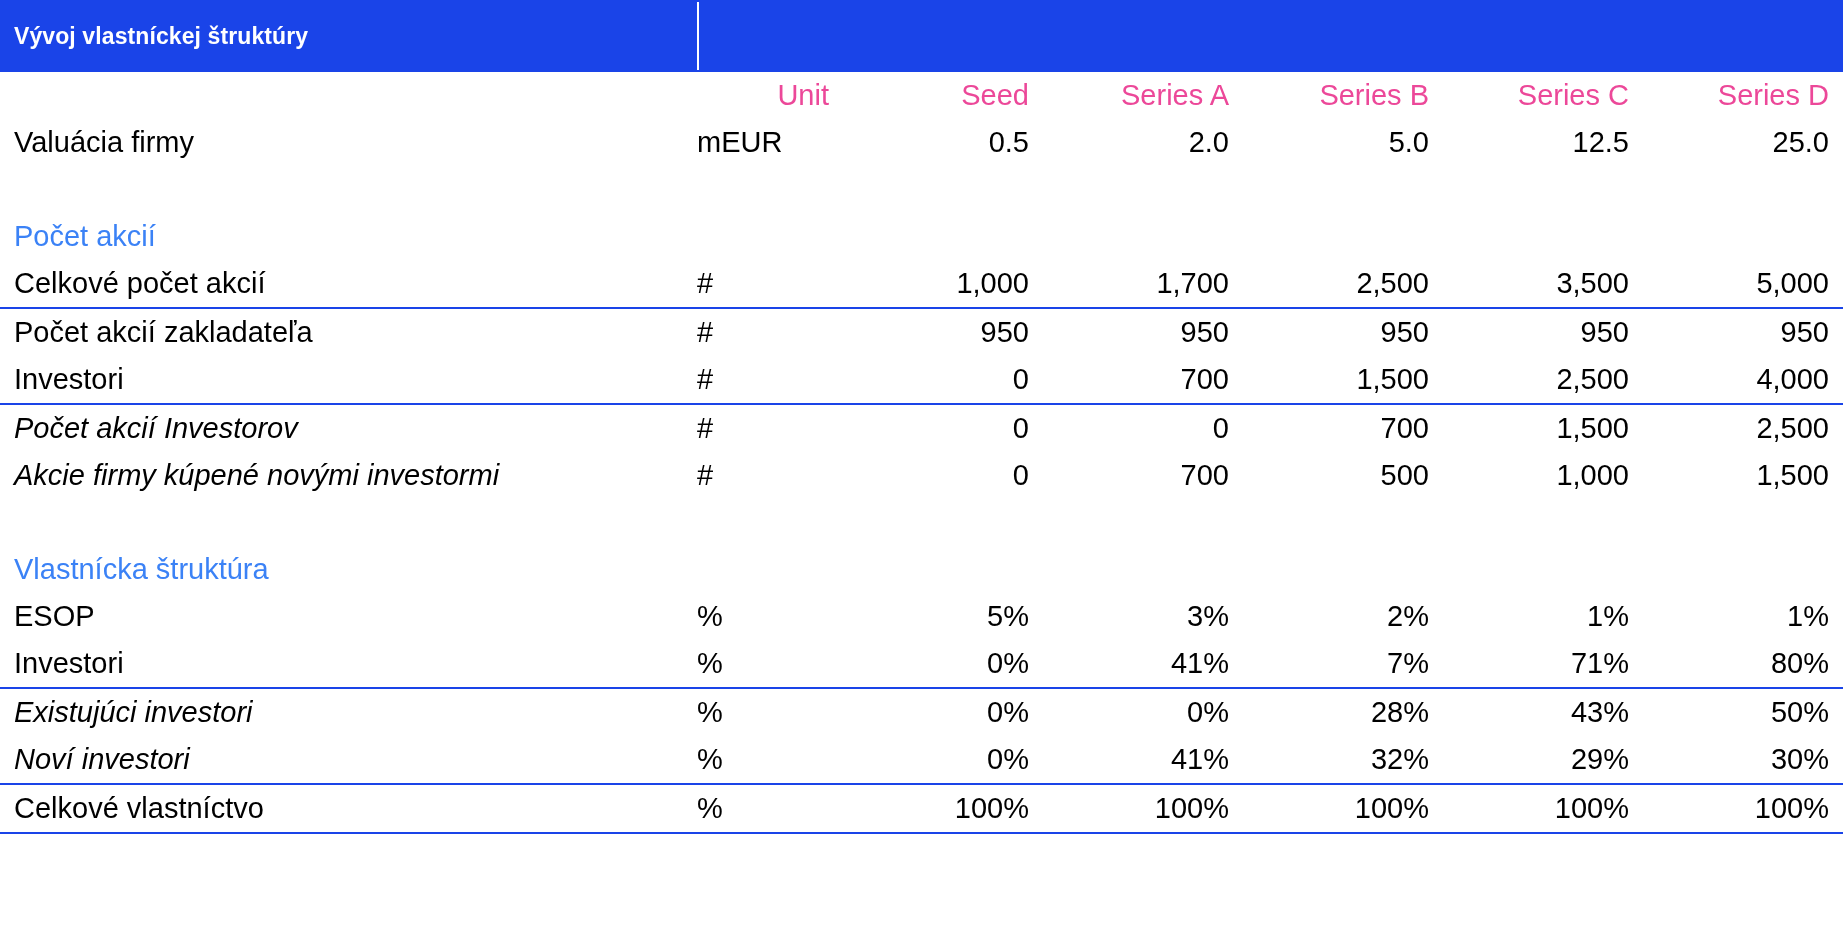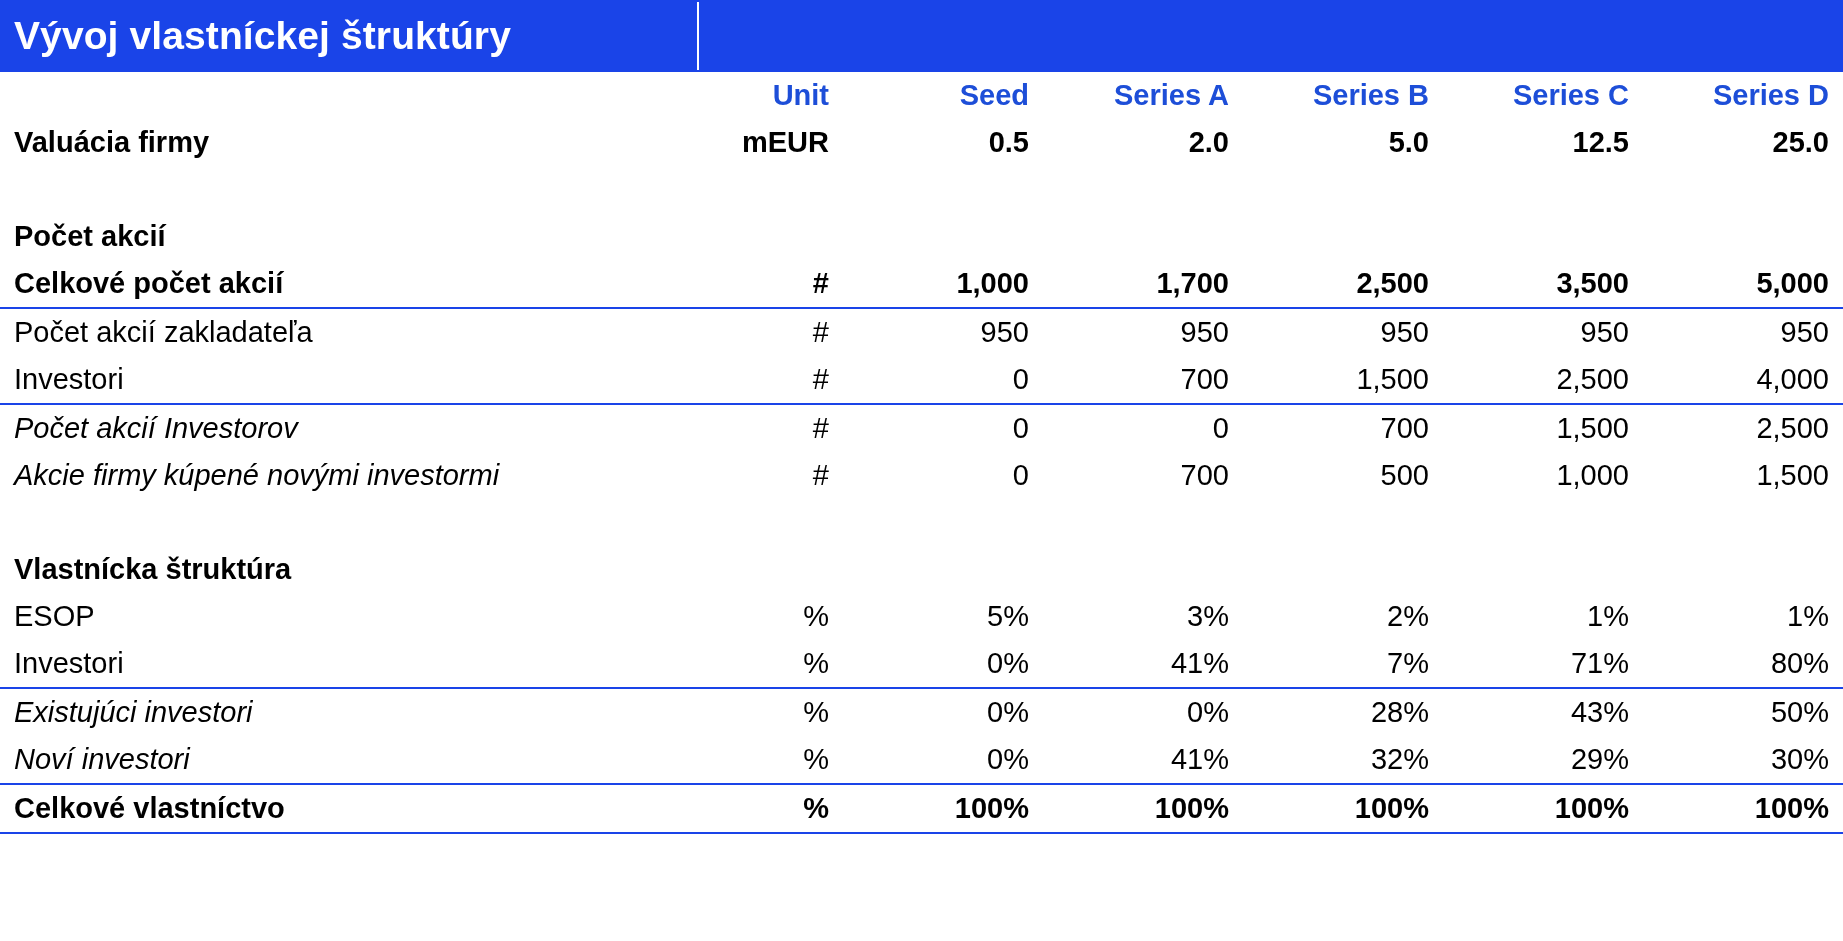"Vývoj vlastníckej štruktúry" .title-bar .title-text { font-size: 39px -> 23px }
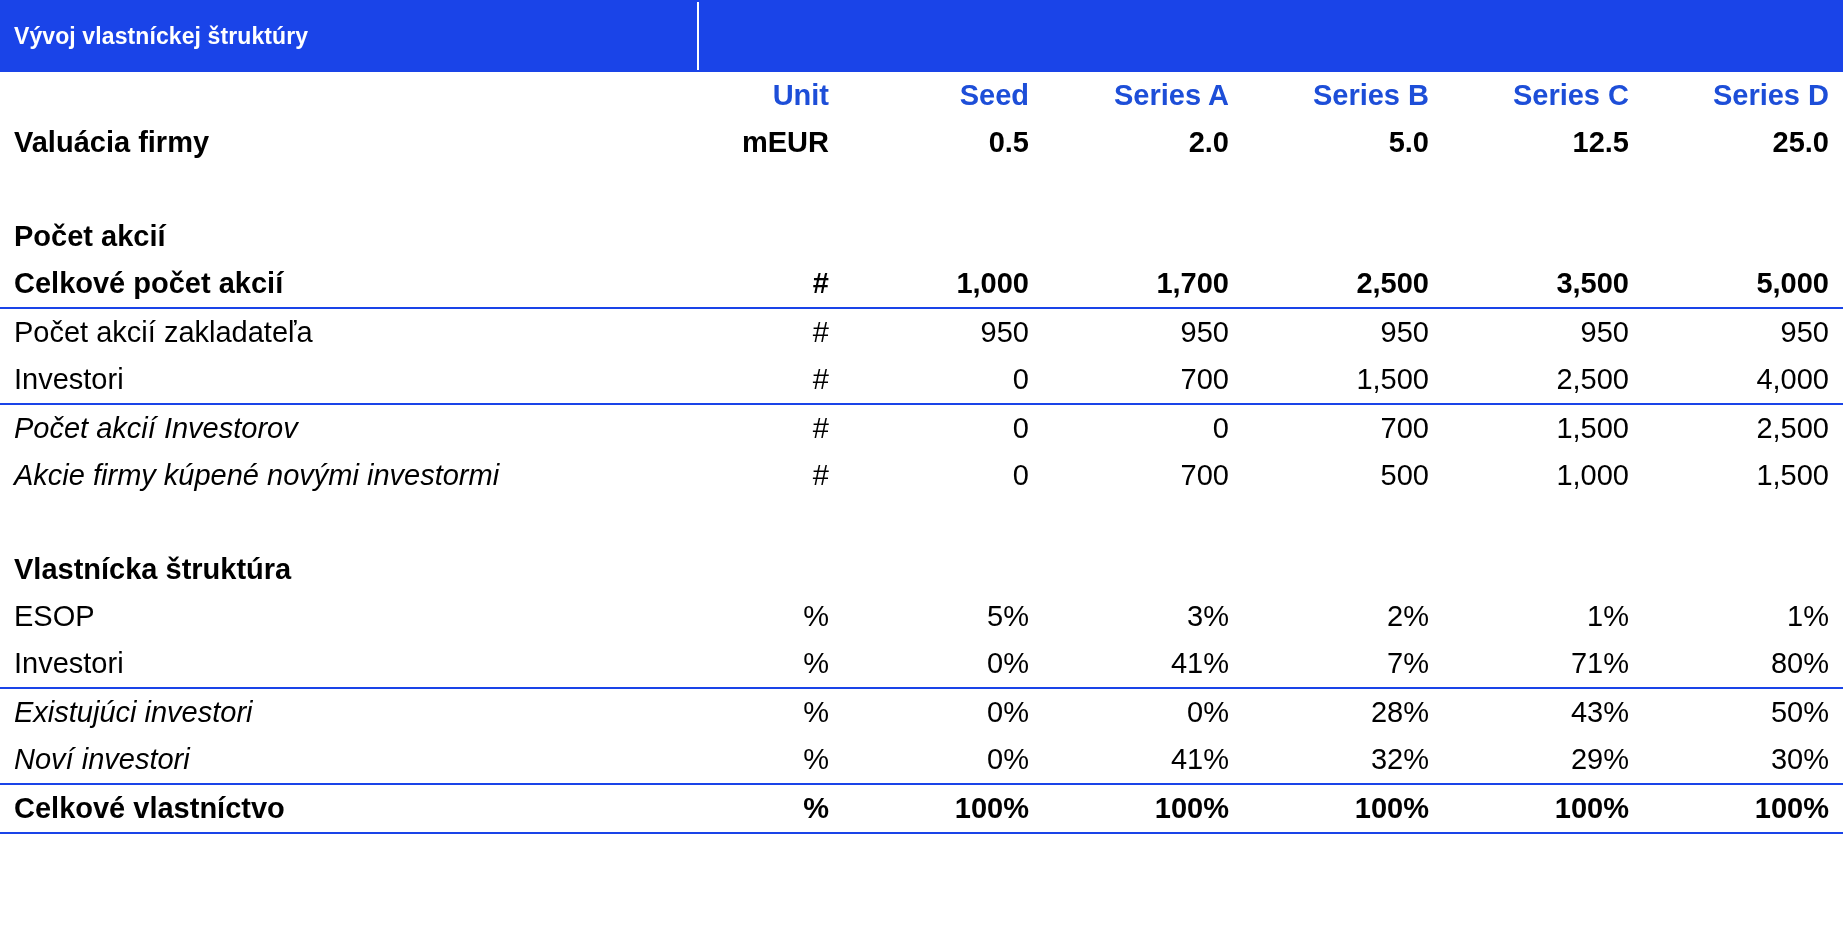"Unit" .hdr-row td { color: #1d4ed8 -> #ec4899; font-weight: bold -> normal }
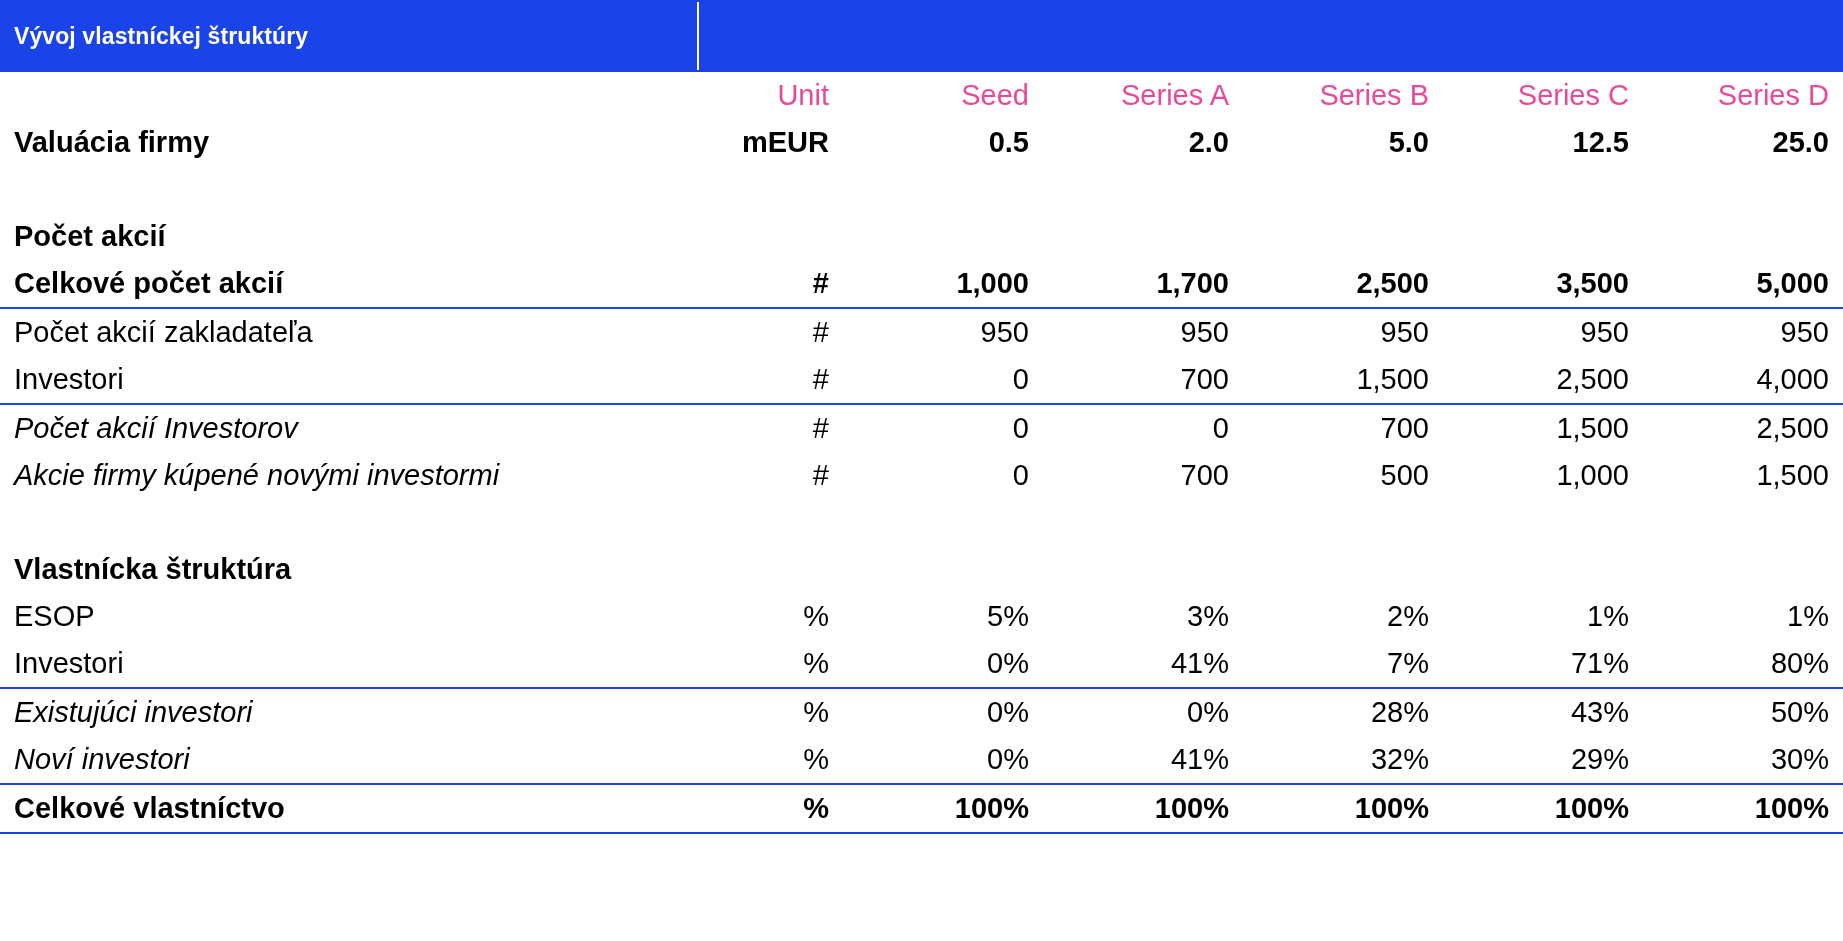"Valuácia firmy" .bold { font-weight: bold -> normal }
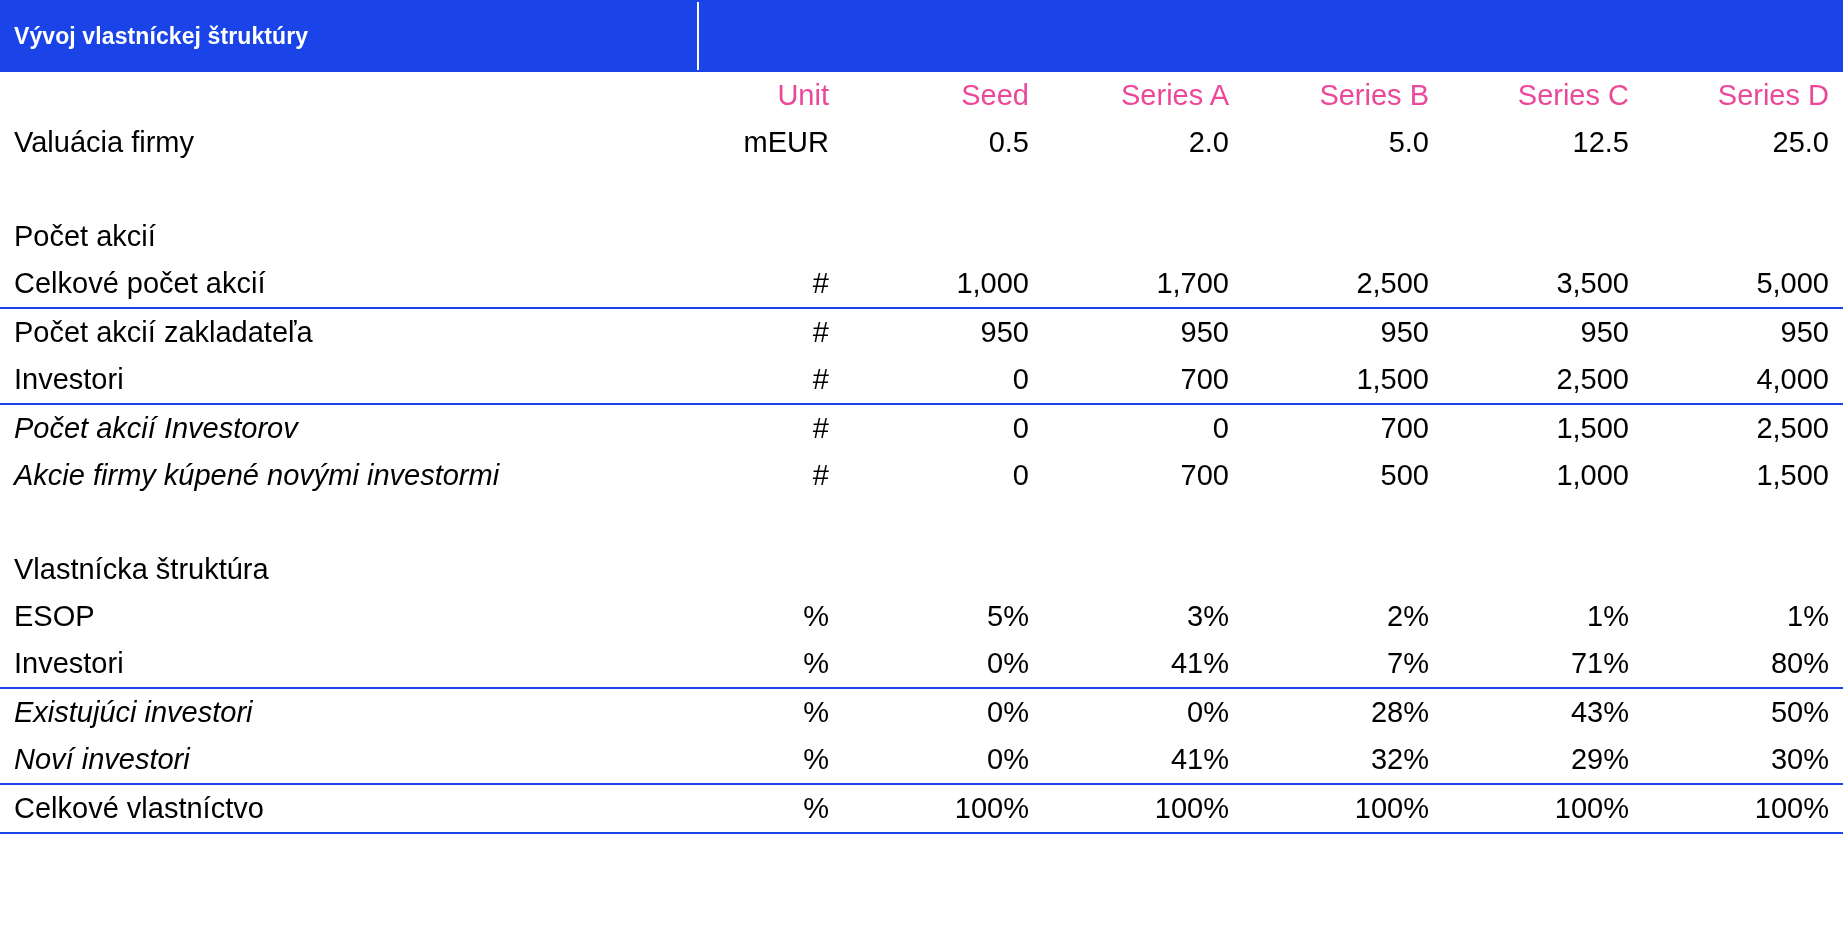"mEUR" .ctr { text-align: right -> left }
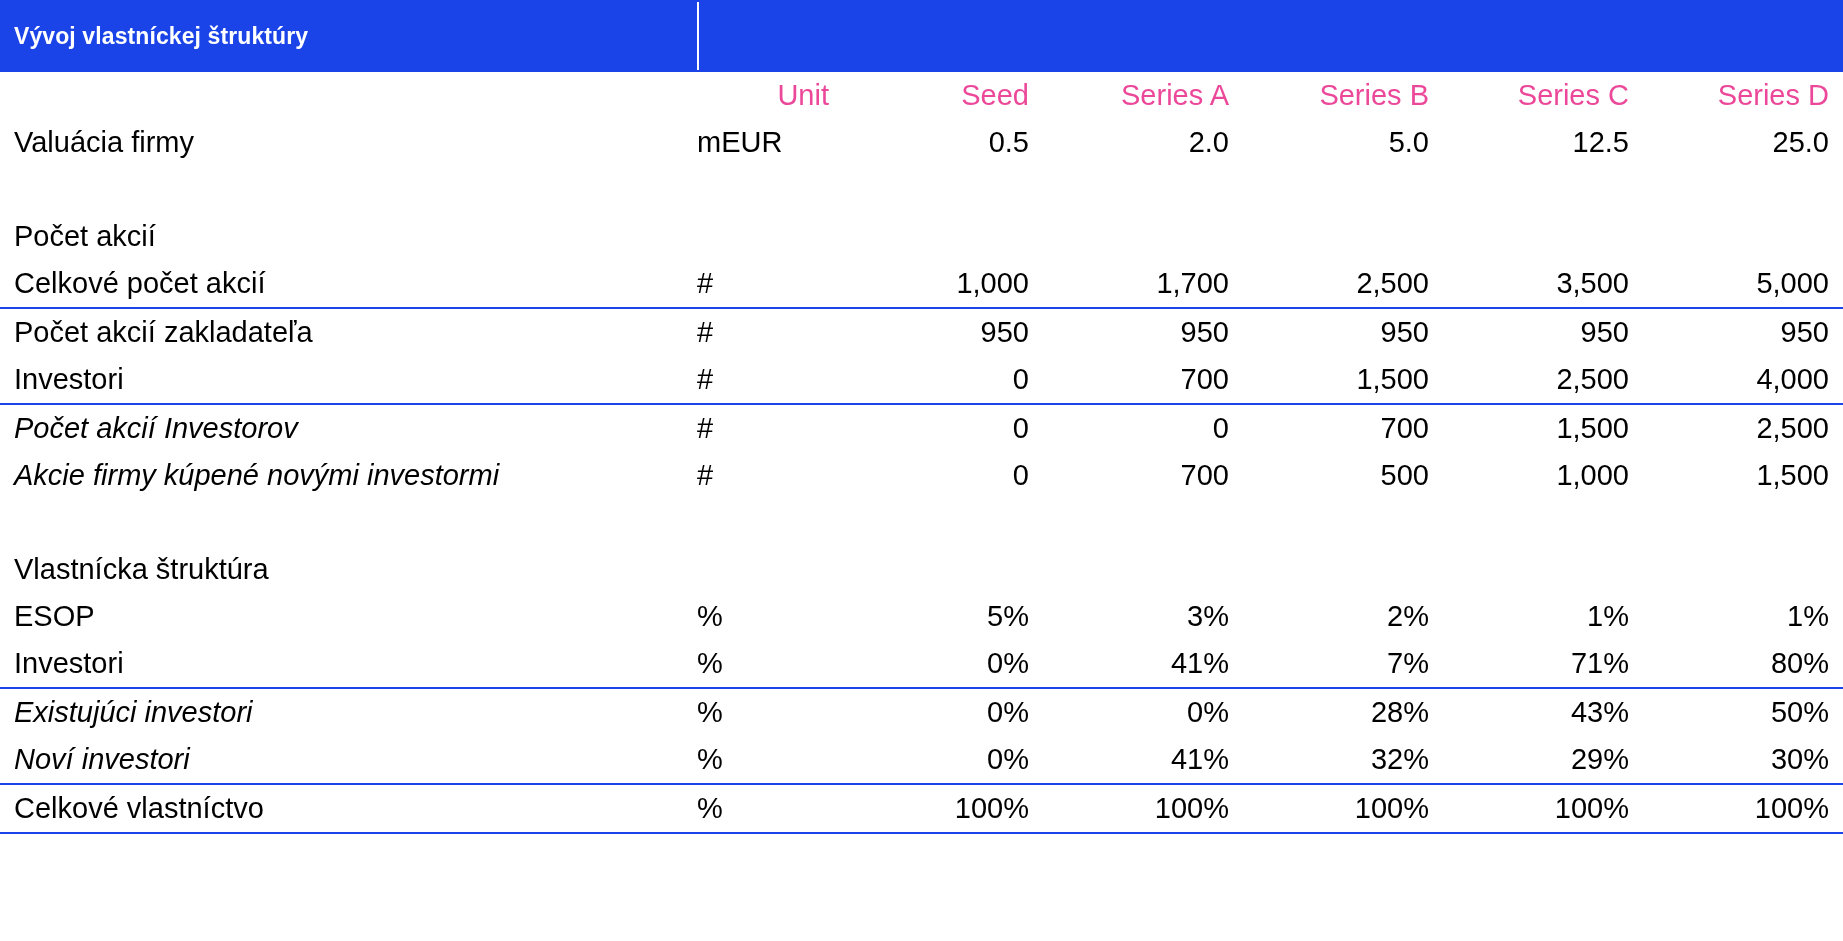"Počet akcií" .blue { color: #000000 -> #3b82f6 }
